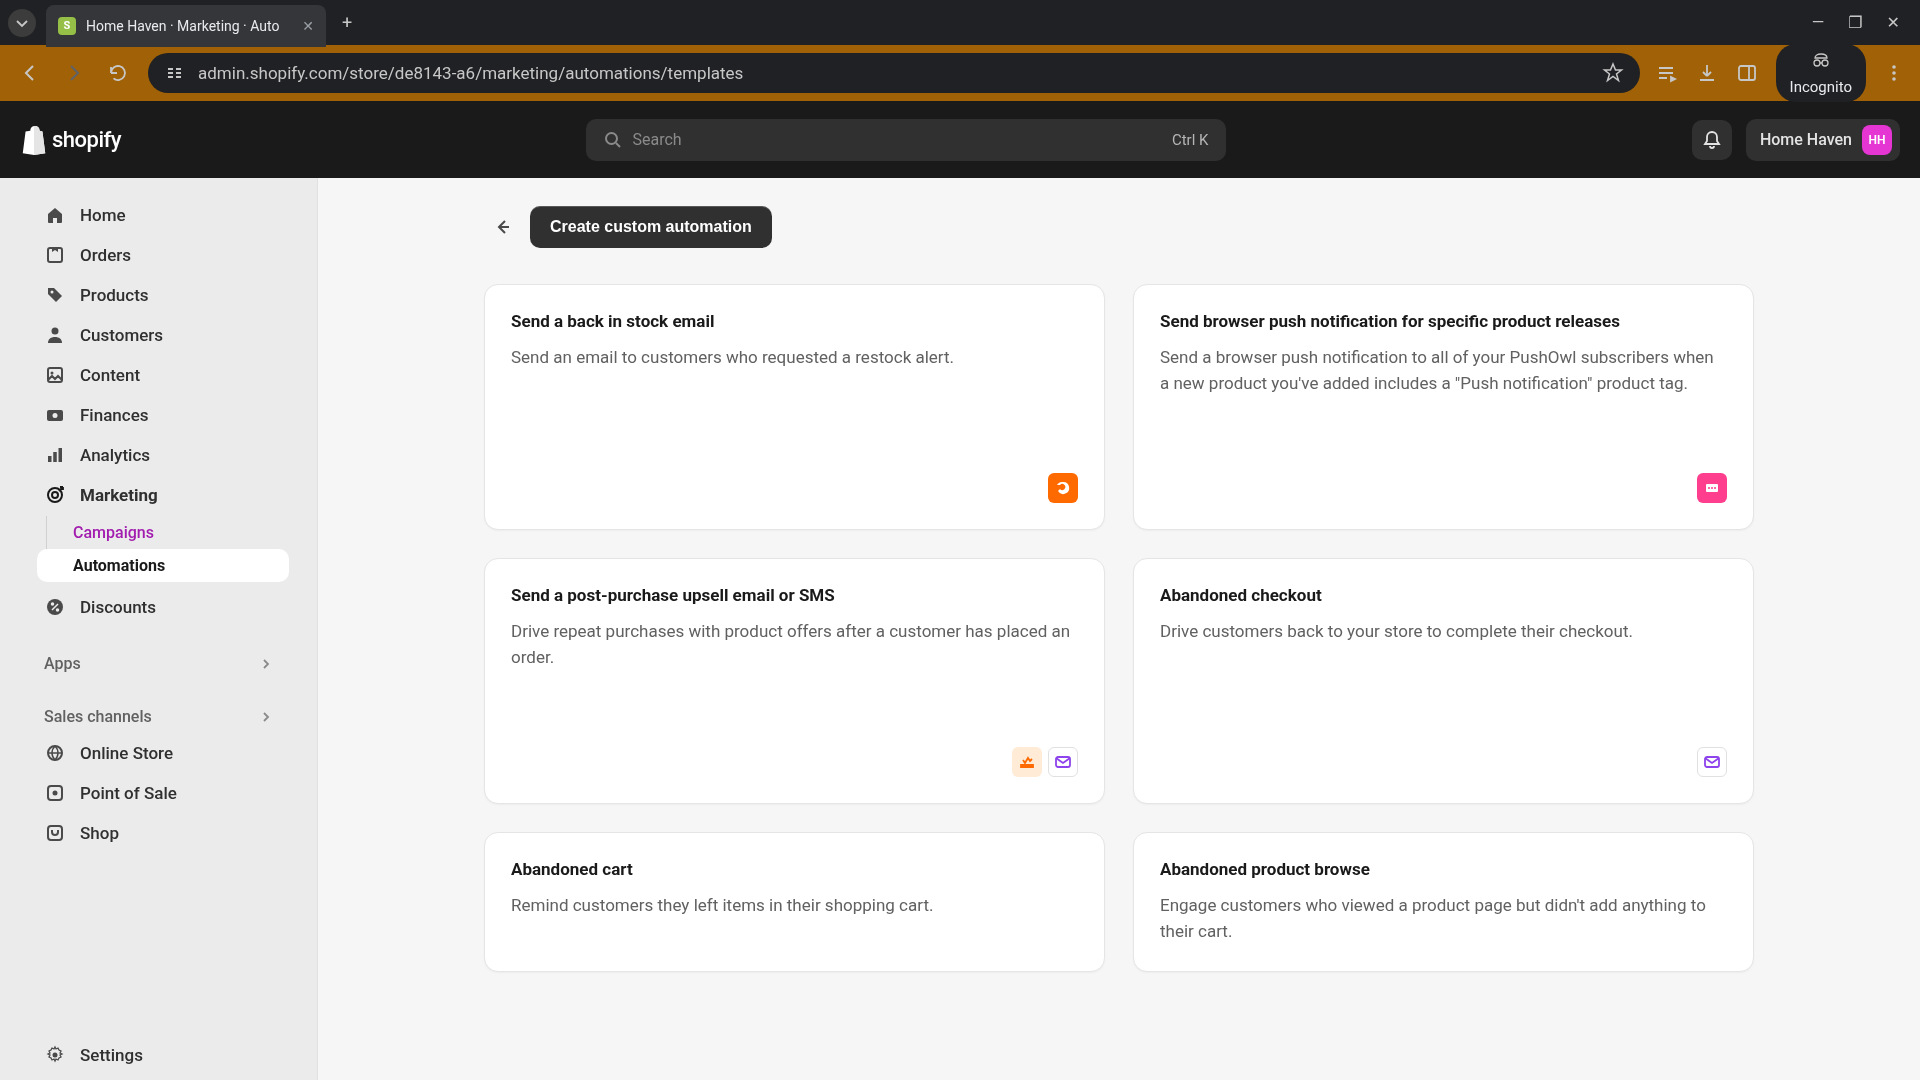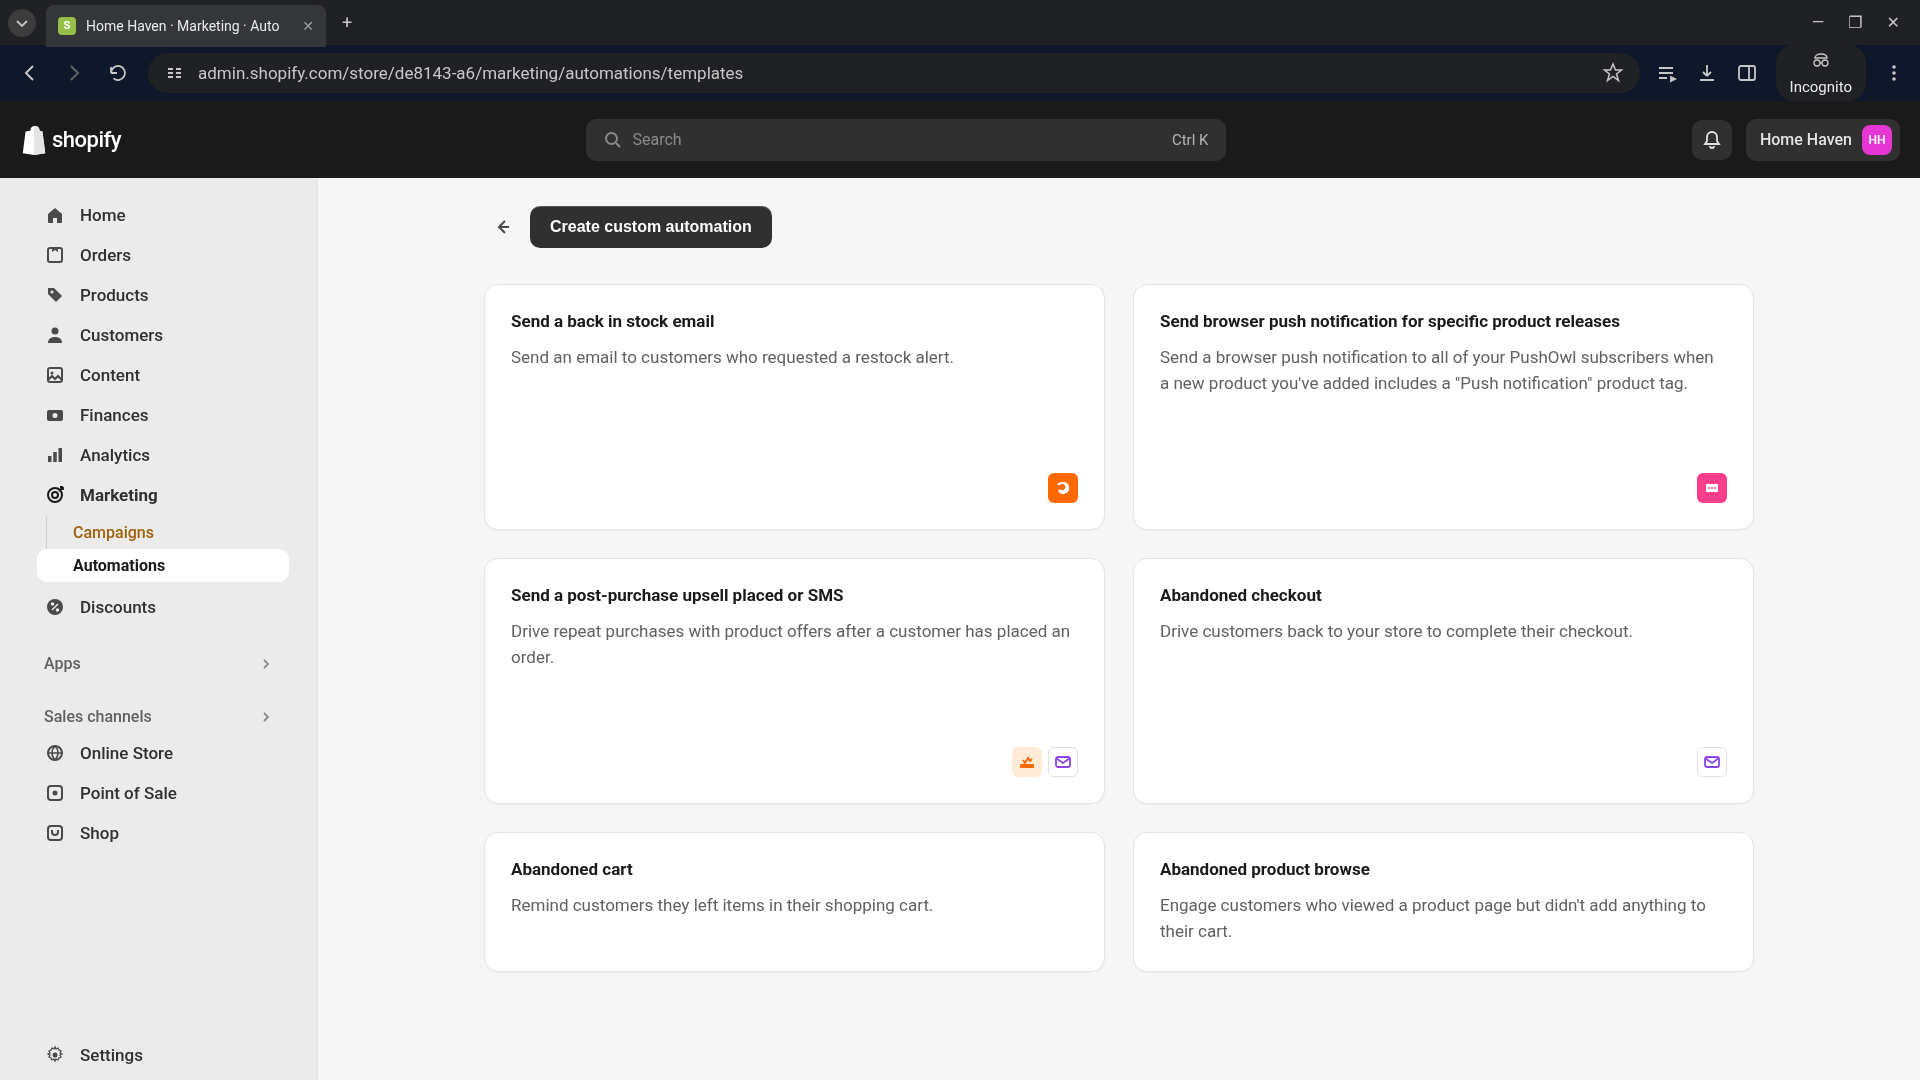"admin.shopify.com/store/de8143-a6/market" .url-bar { background: #0f172a -> #a16207 }
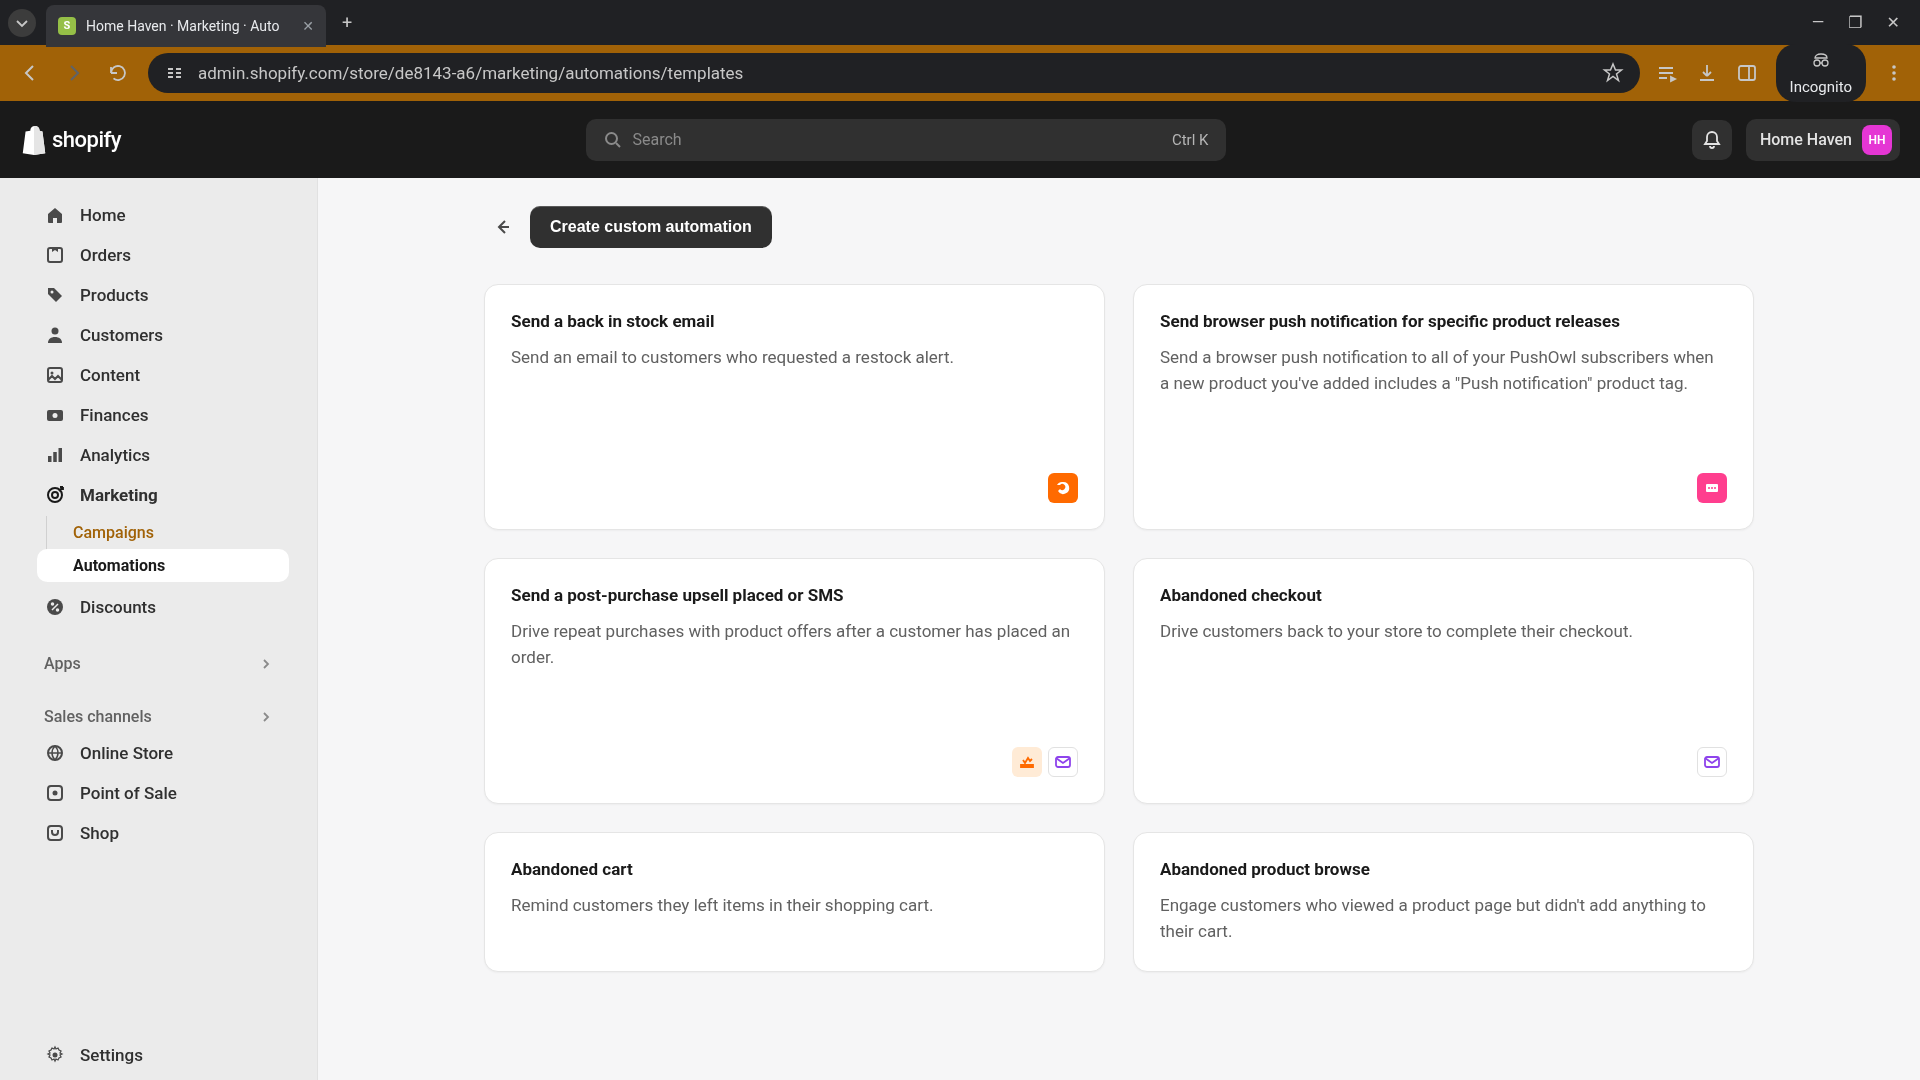"Campaigns" .sub-nav-item { color: #a16207 -> #a21caf }
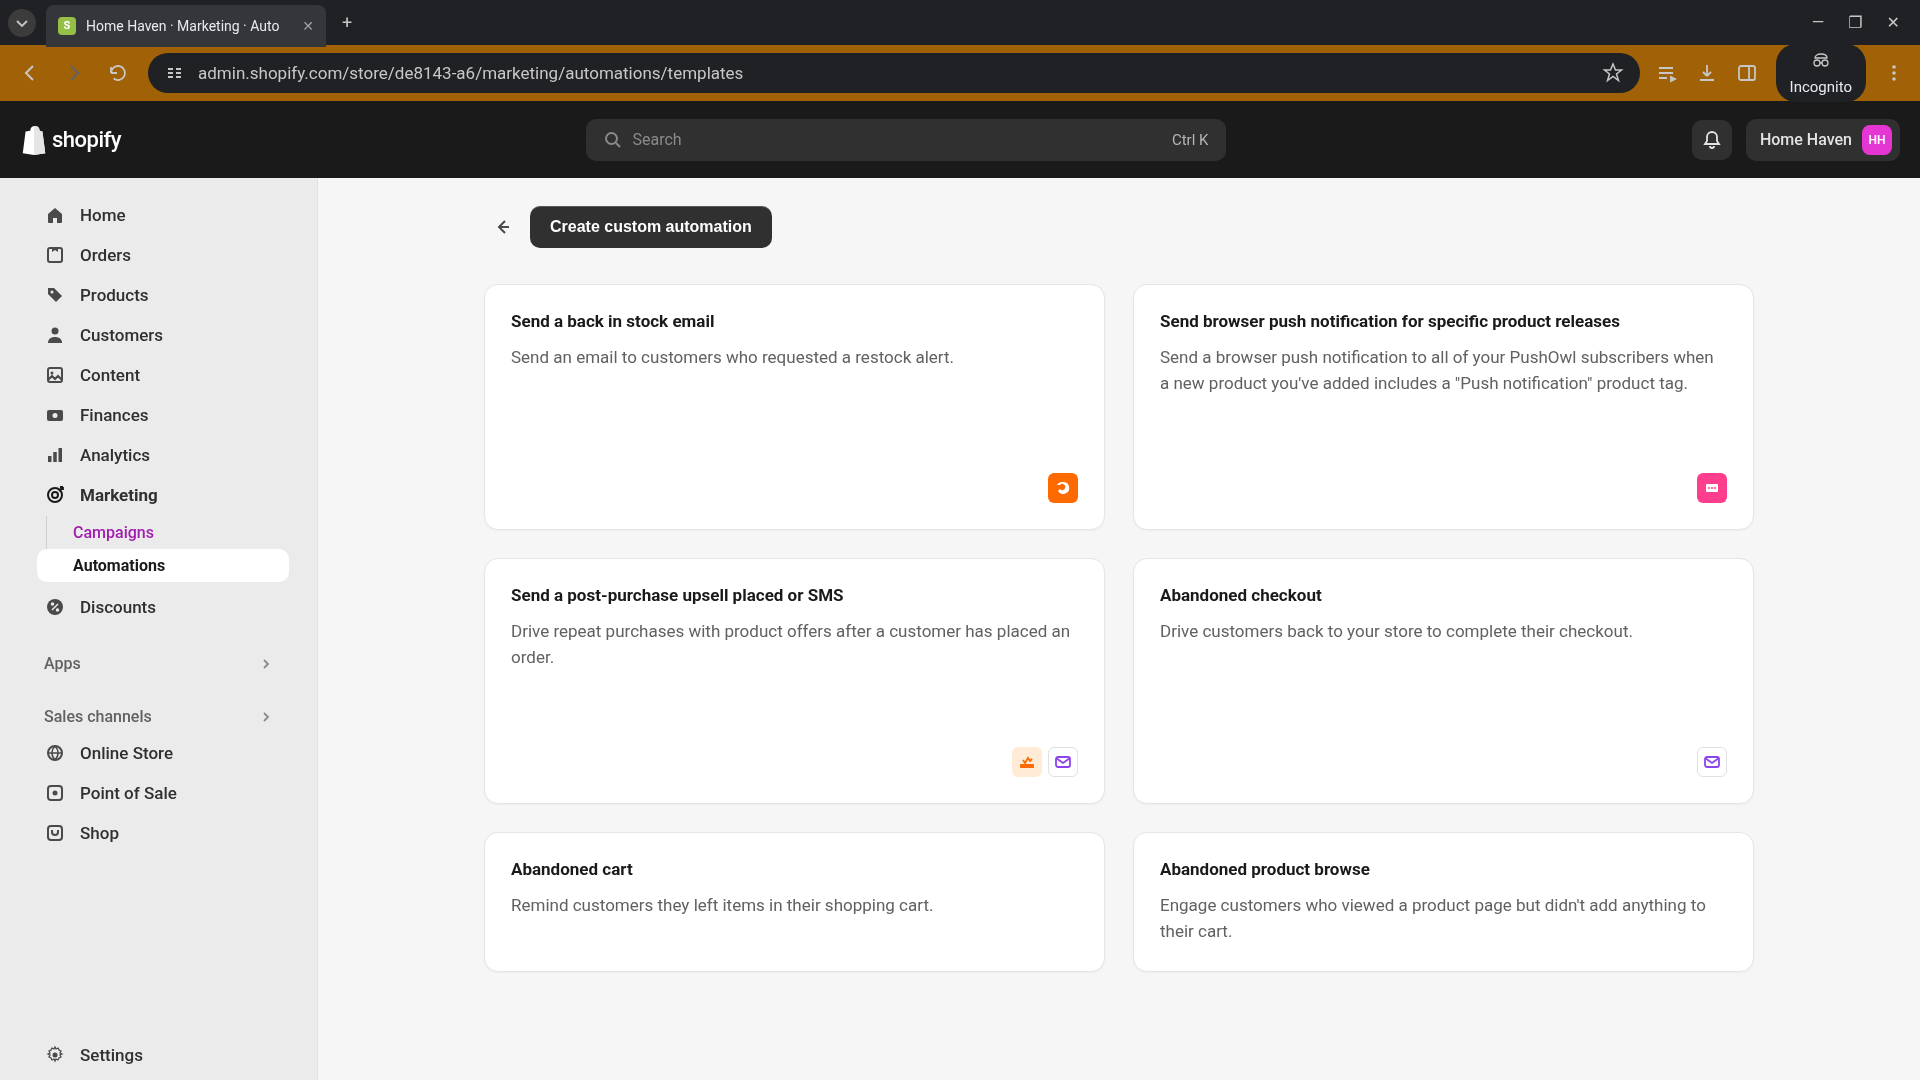"Send a post-purchase upsell placed" div.card-title { text: placed -> email }
